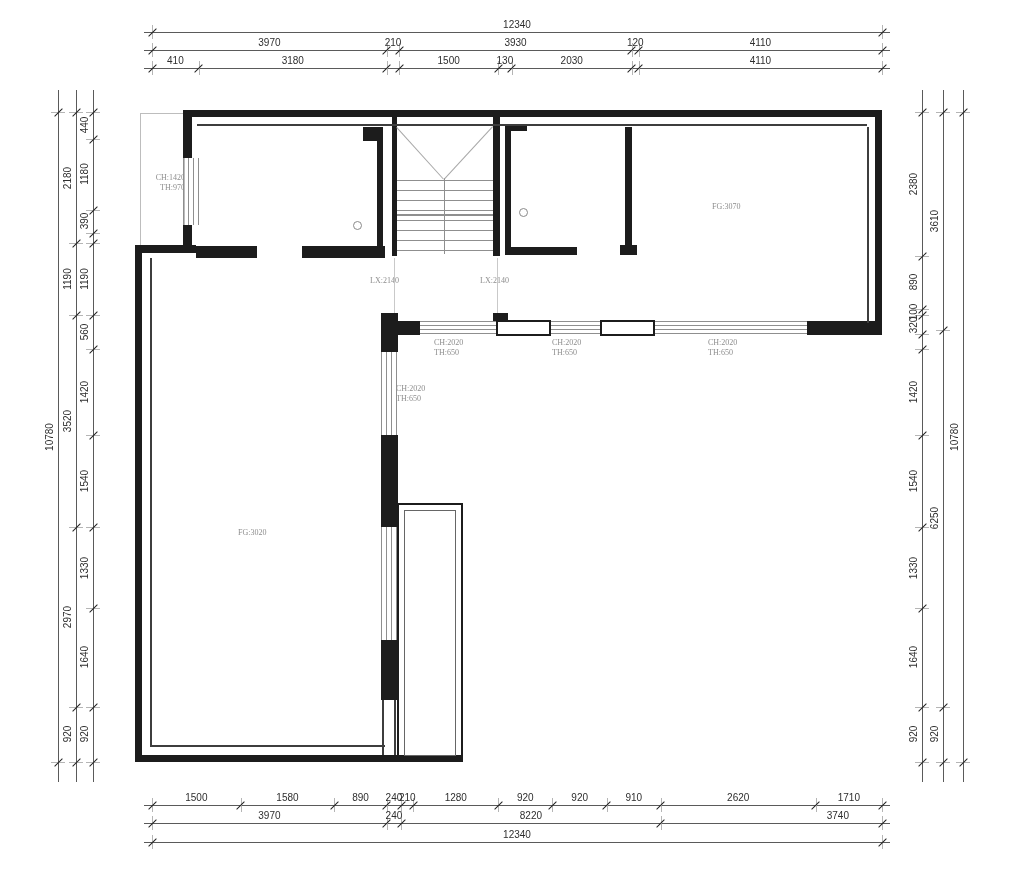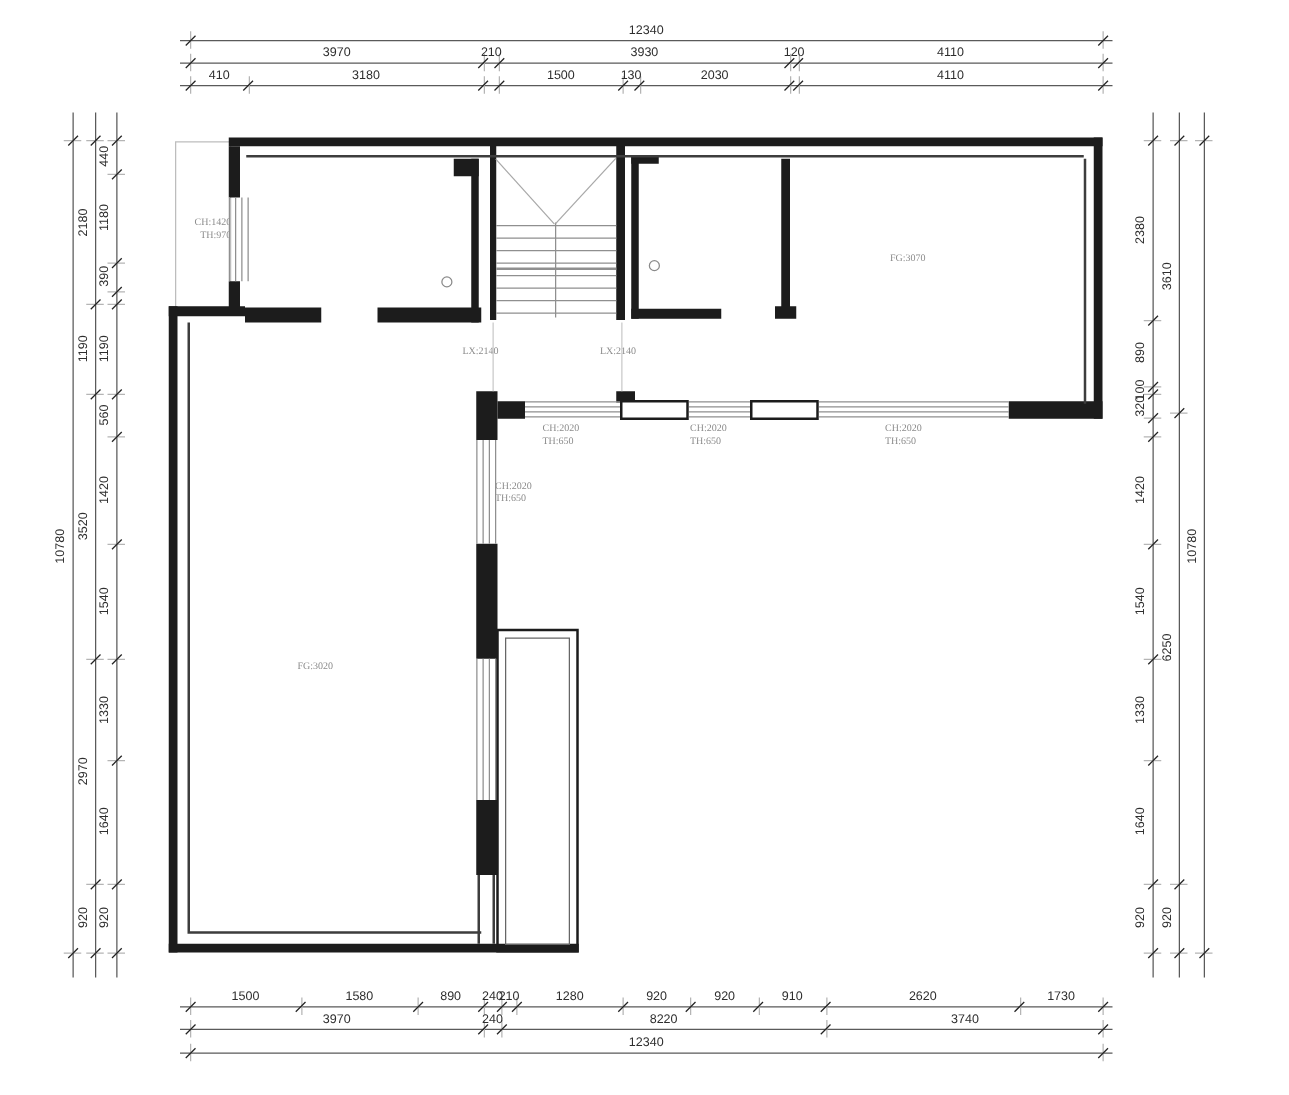"1730" div.dim-label { text: 1730 -> 1710 }
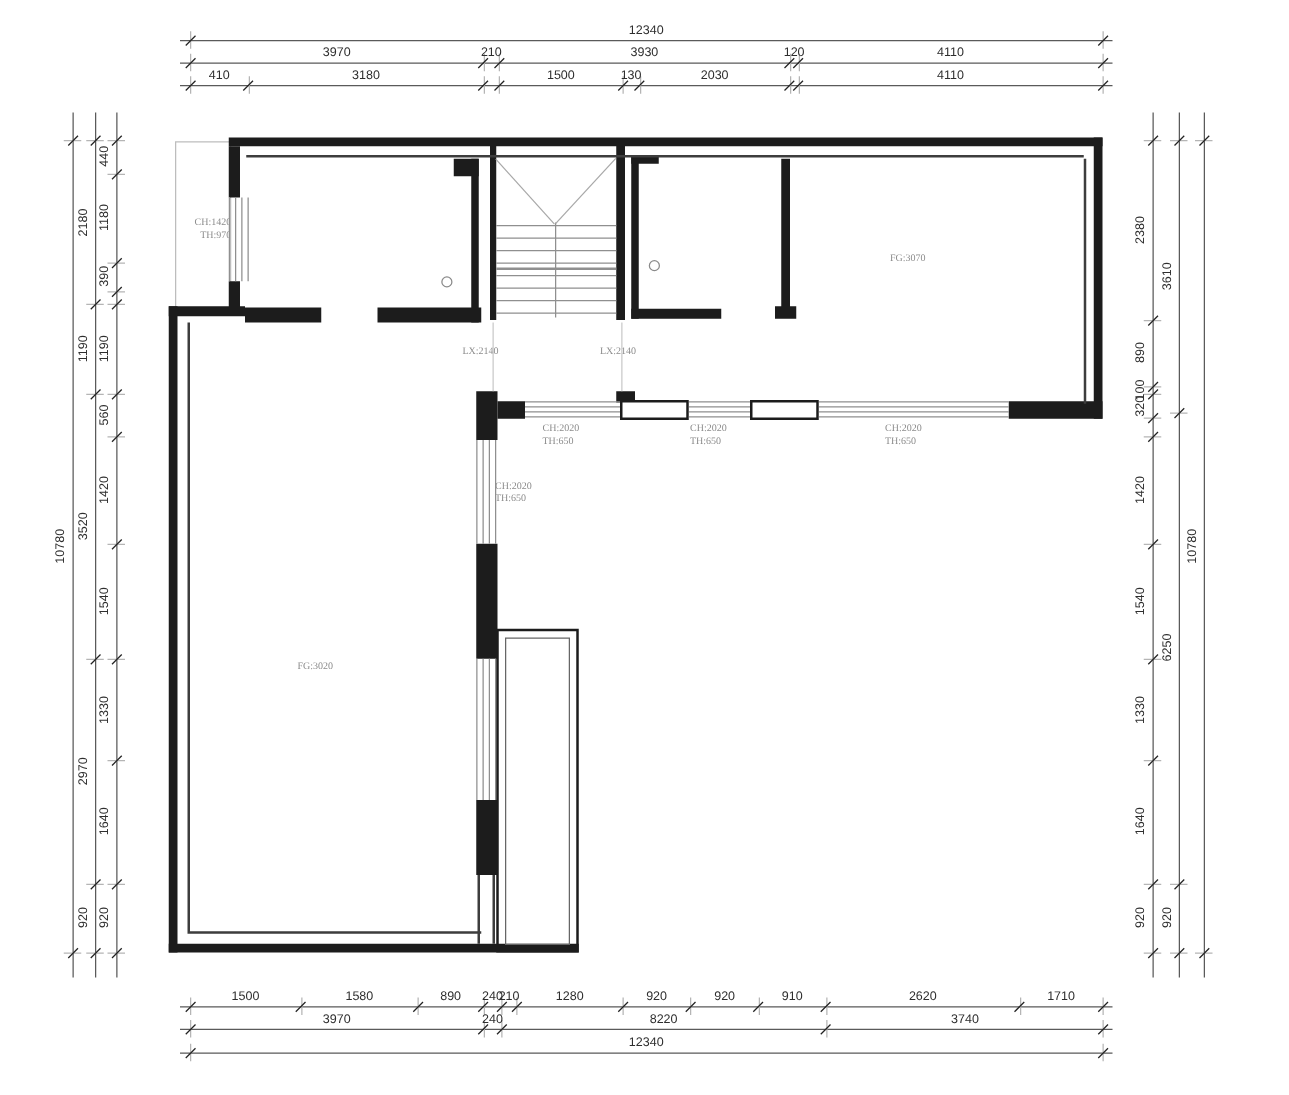"3740" div.dim-label { left: 737px -> 779px; text-align: none -> right }
